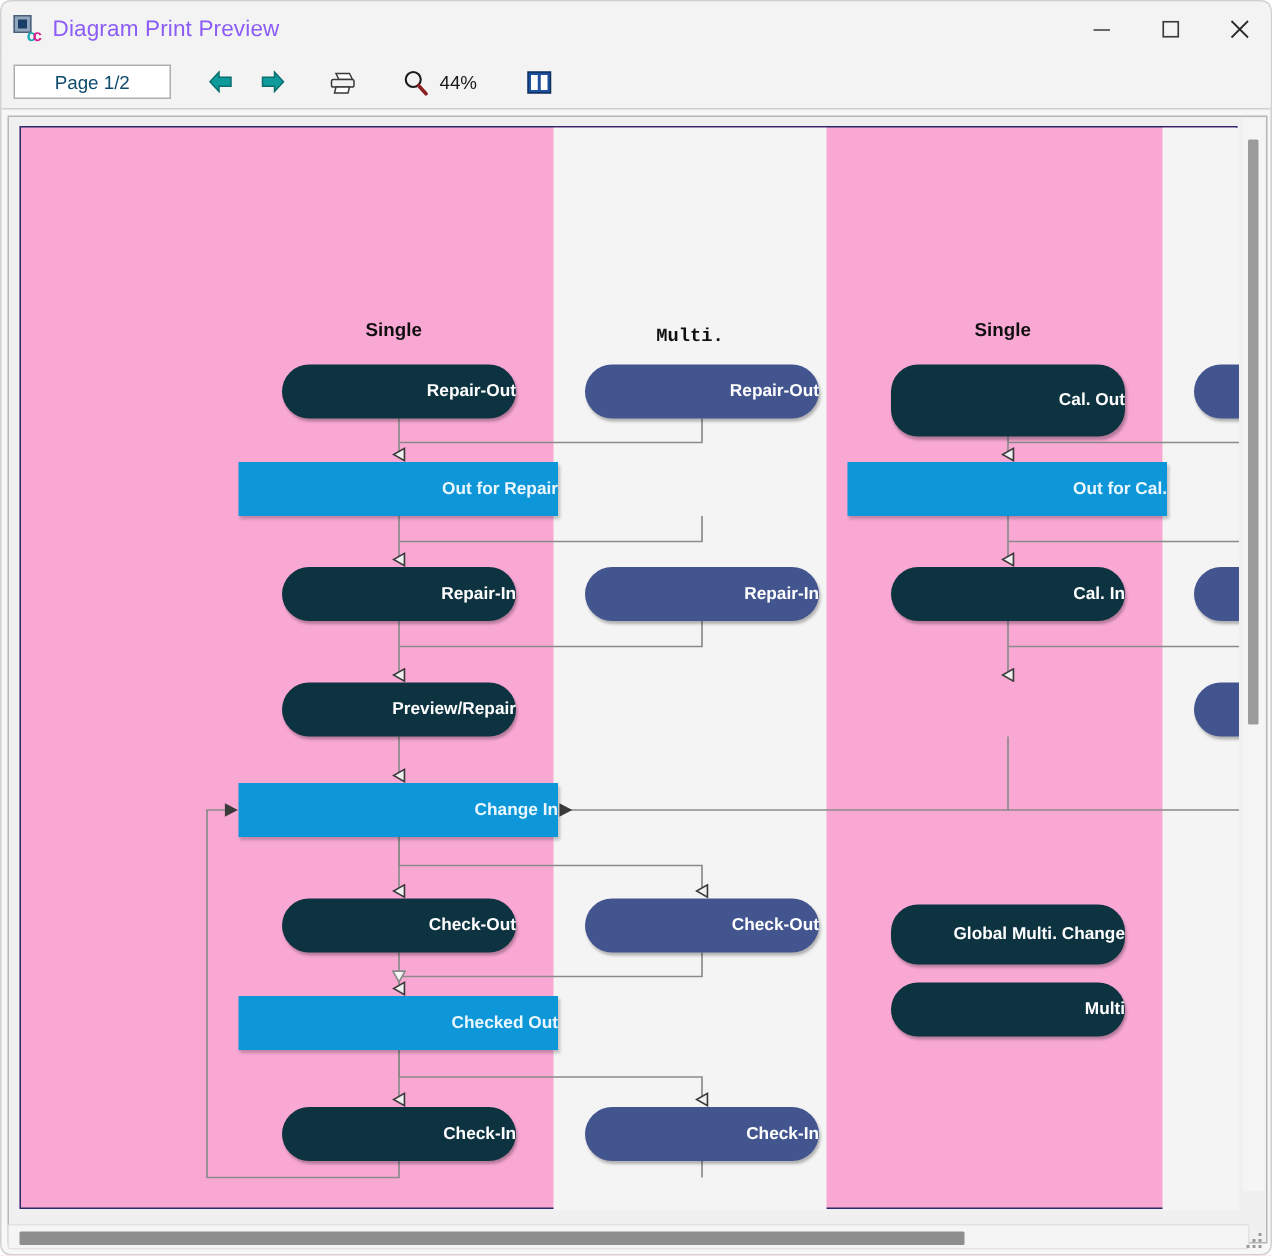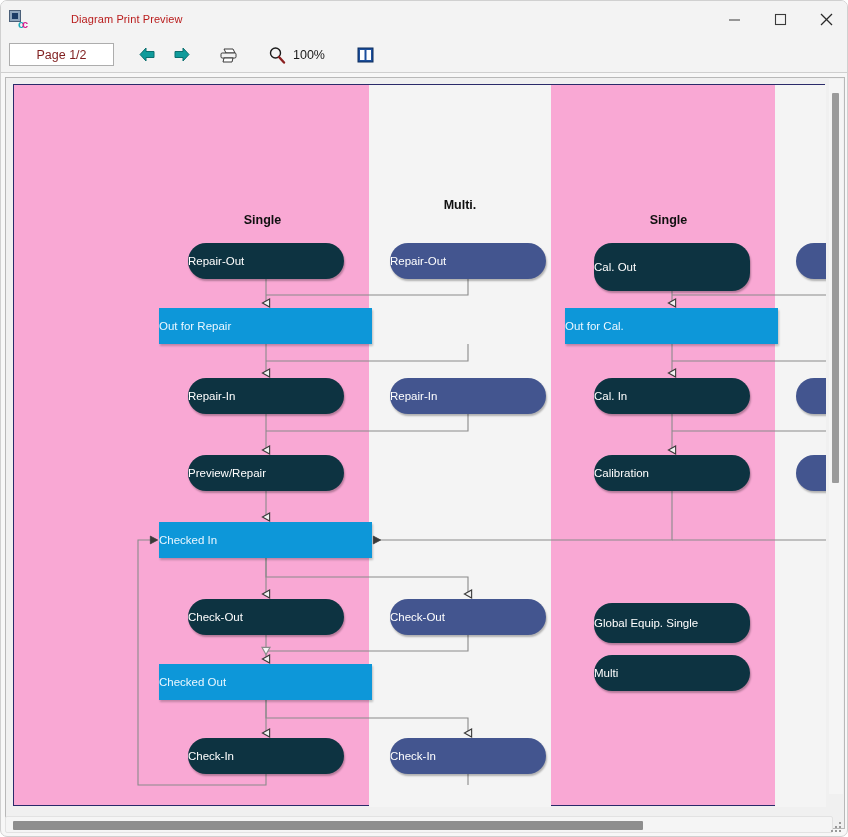"Diagram Print Preview" #title-text { color: #b91c1c -> #8b5cf6; font-size: 11px -> 15px; margin-left: 36px -> none }
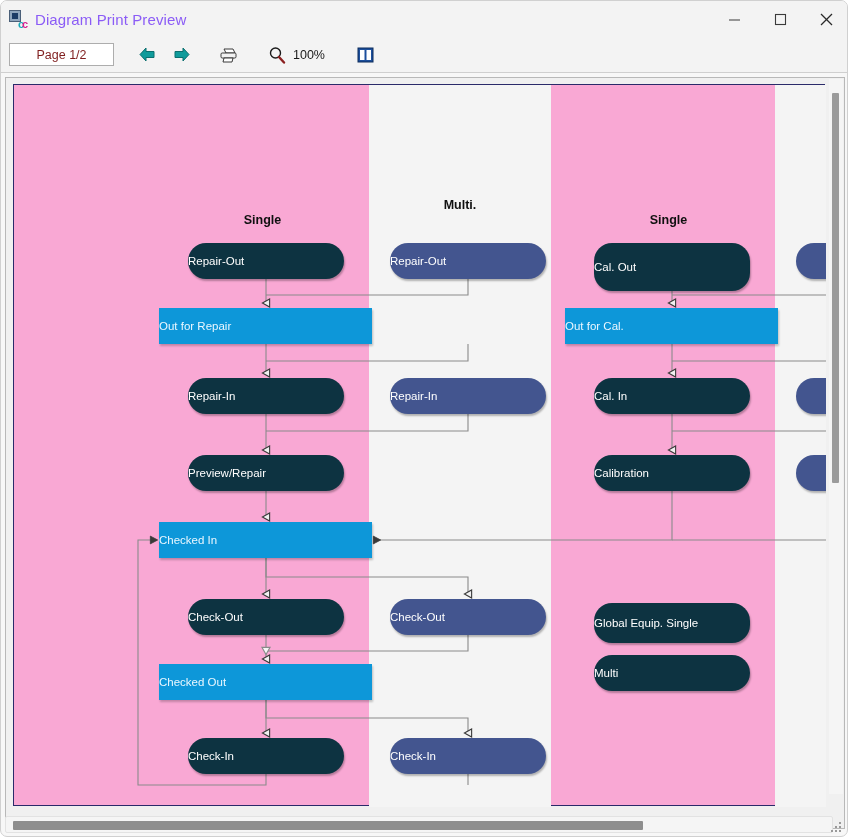"Page 1/2" #page-box { color: #7f1d1d -> #0c4a6e }
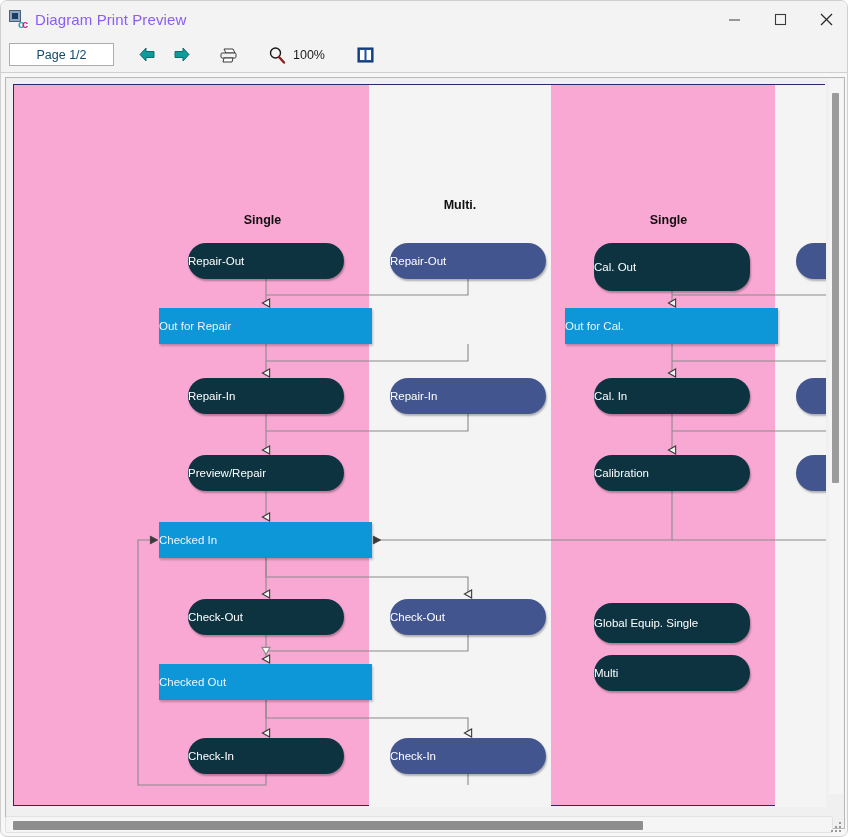"100%" span { text: 100% -> 44% }
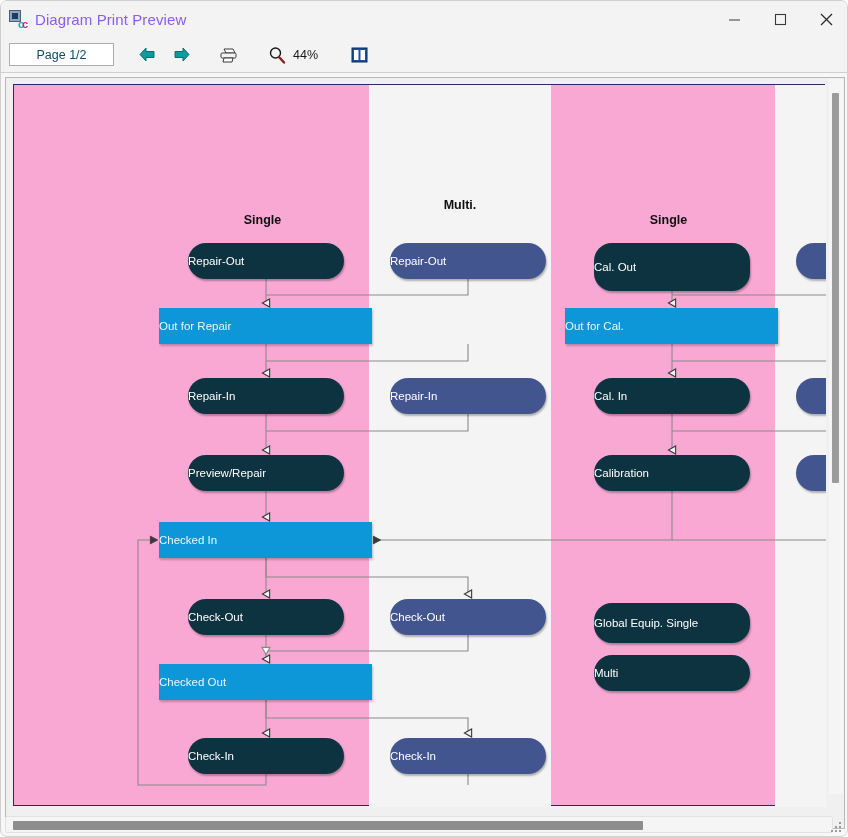"Multi." div.lane-title { font-family: none -> Liberation Mono, monospace; top: 113px -> 132px }
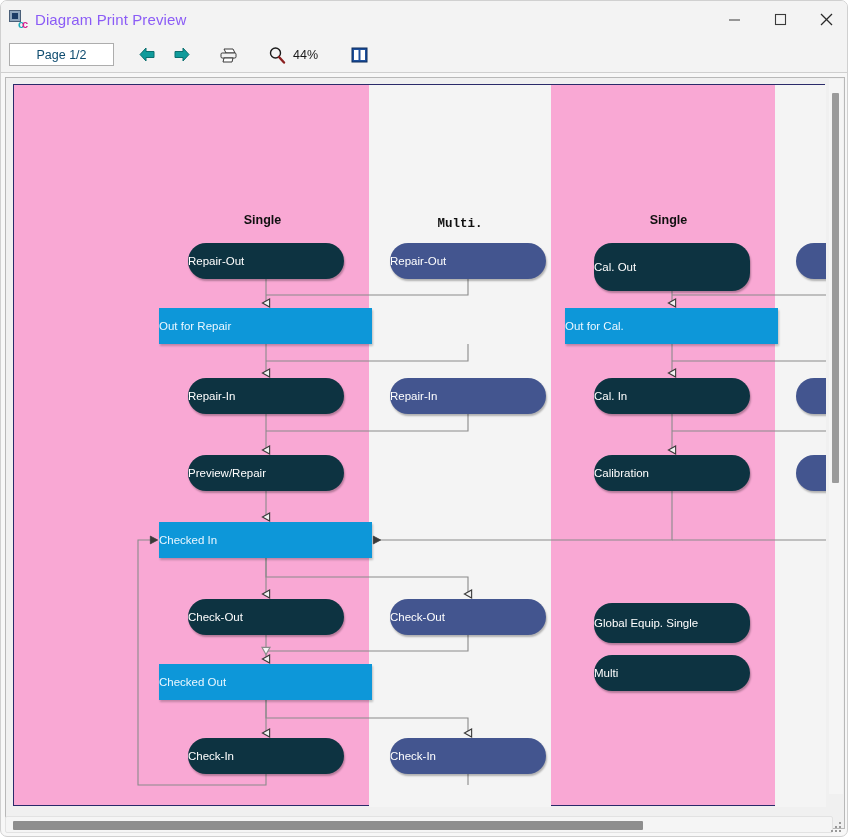"Repair-Out" .node { font-weight: normal -> bold; justify-content: flex-start -> flex-end }
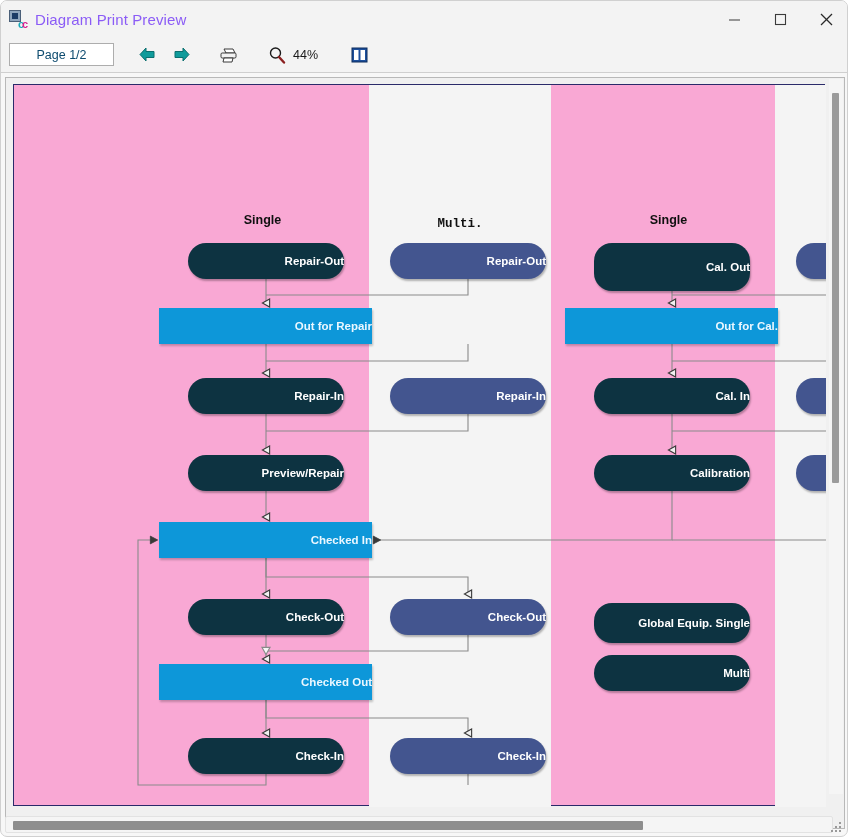"Calibration" div.node { html: <div> <span>Calibration</span> </div> -> none }
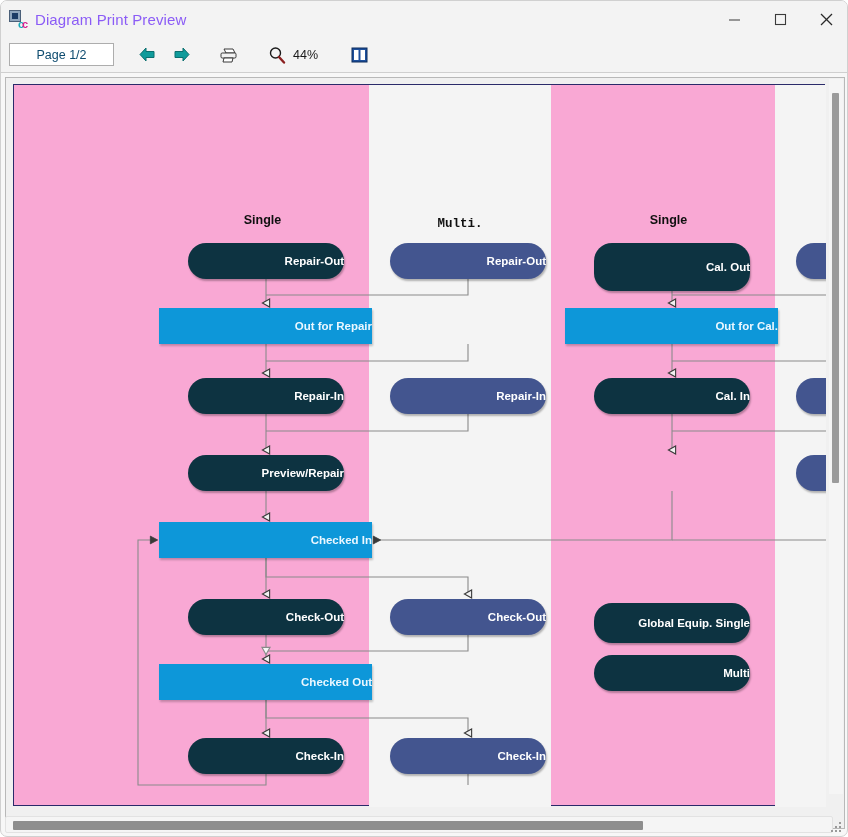"Checked In" span.lbl { text: Checked -> Change }
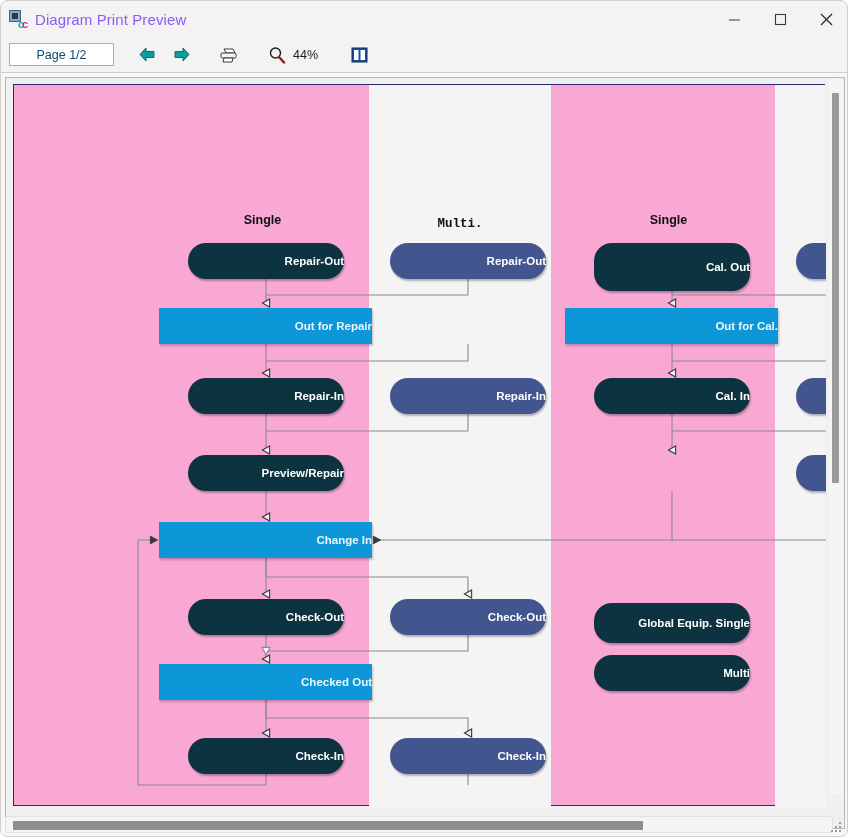"Global Equip. Single" span.lbl { text: Equip. Single -> Multi. Change }
